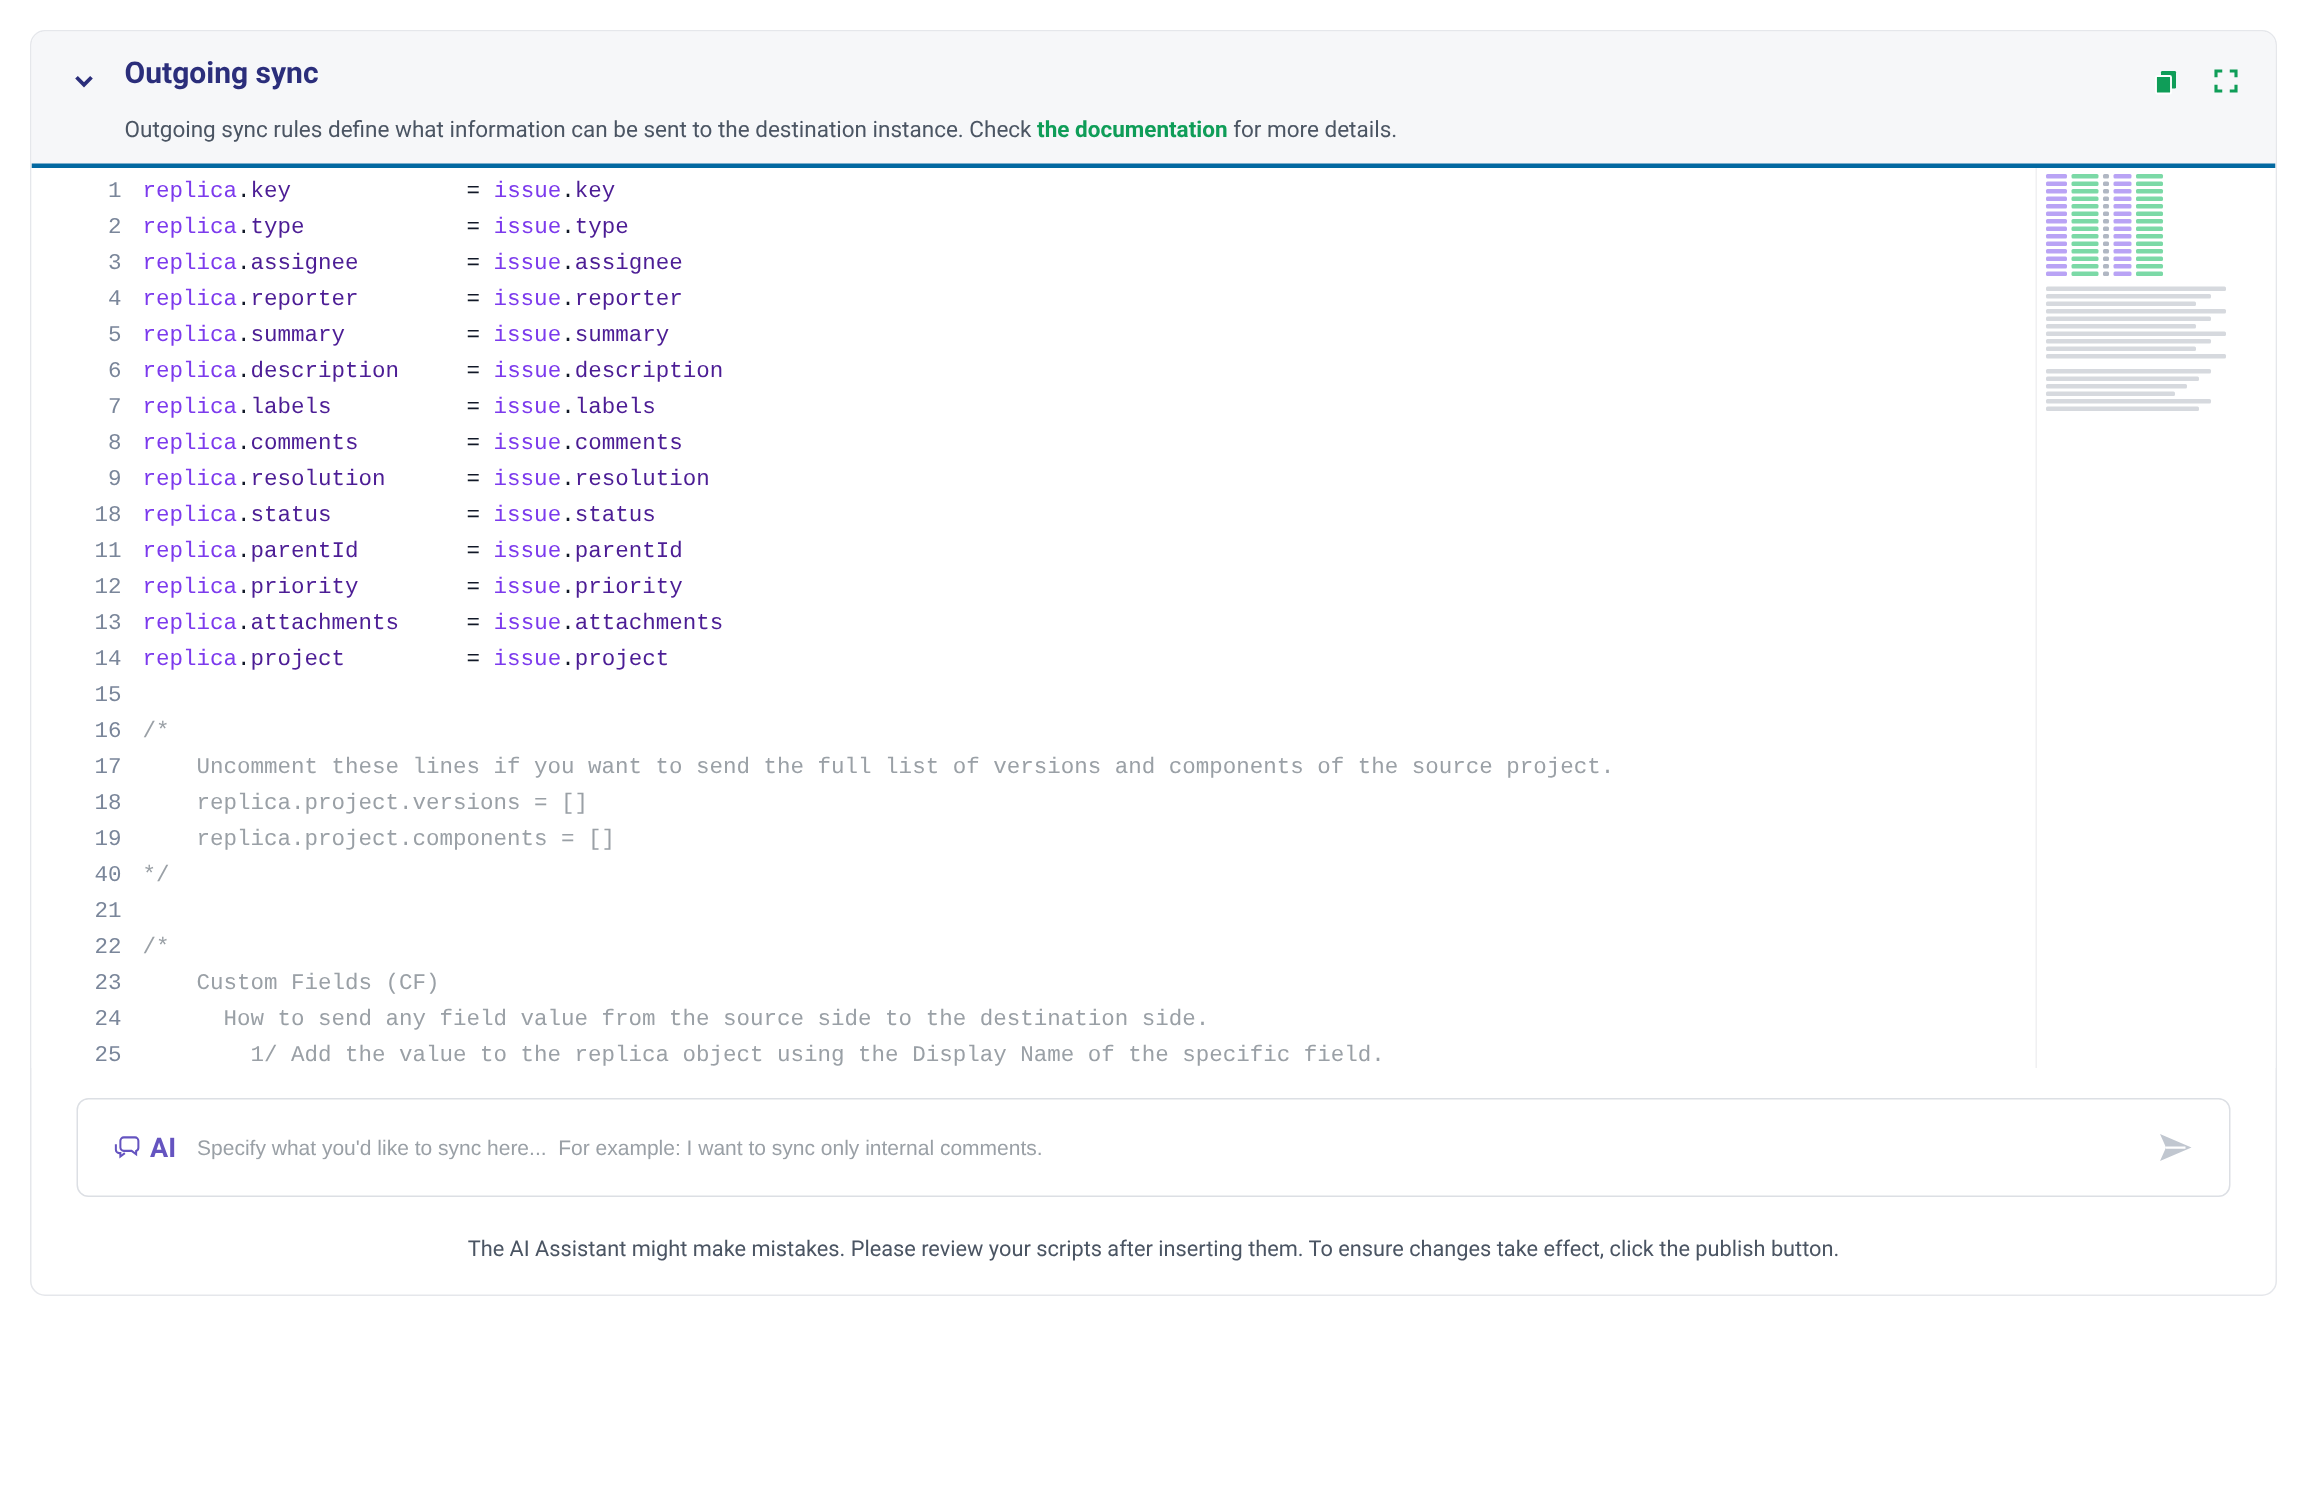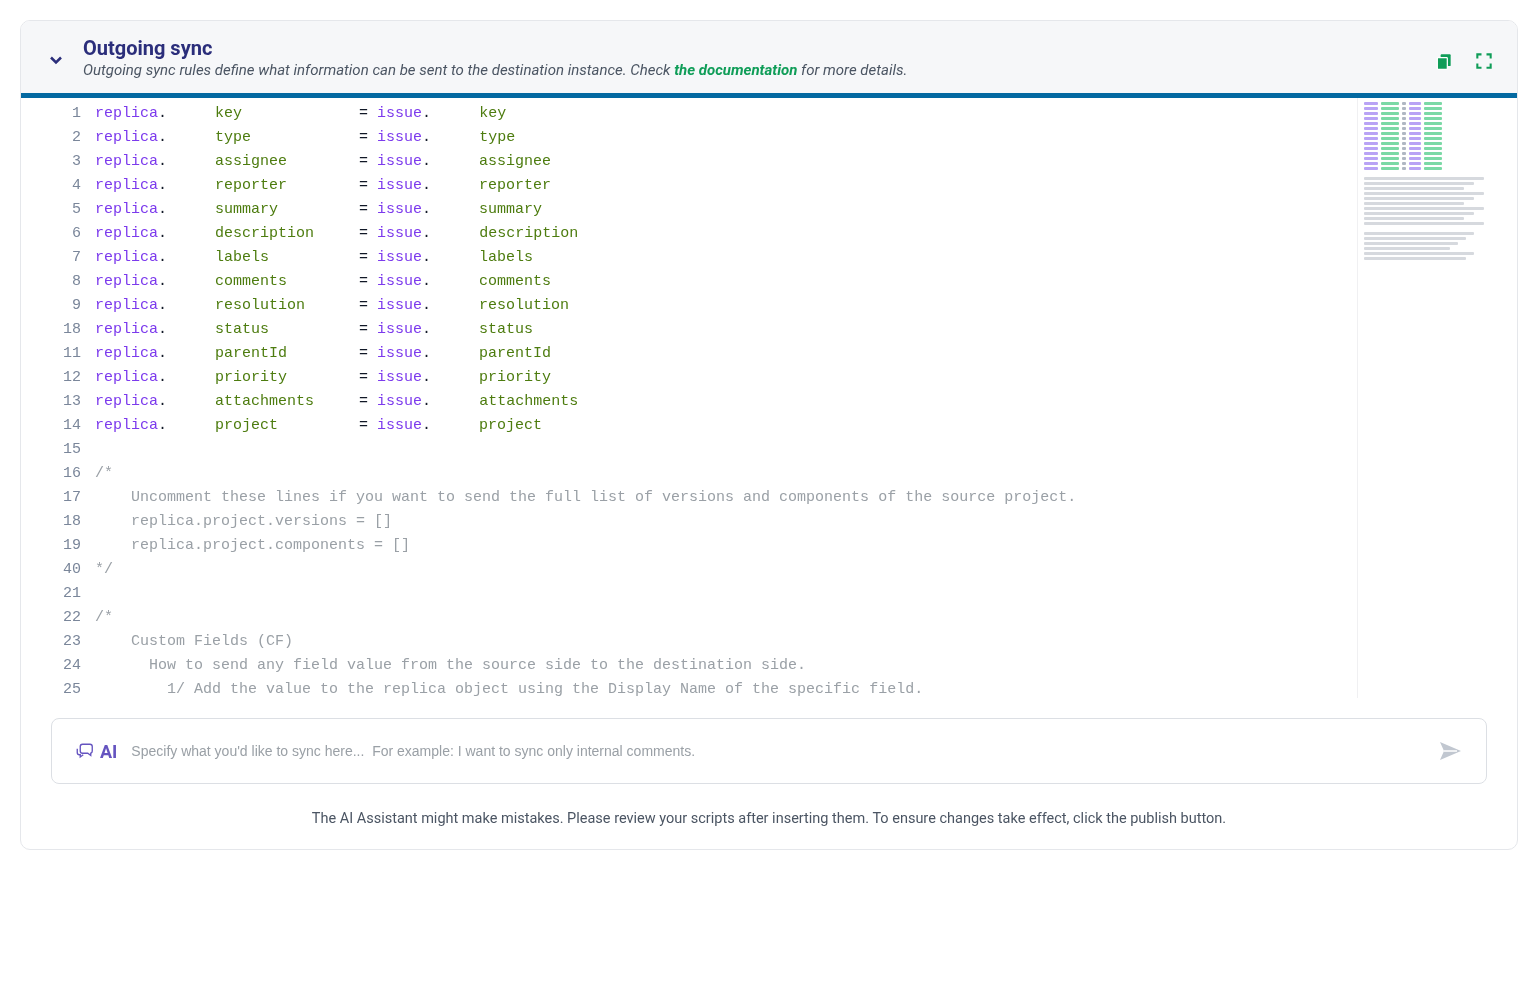"Outgoing sync" .panel-header { align-items: center -> flex-start; border-bottom: 5px solid #0369a1 -> 3px solid #0369a1 }
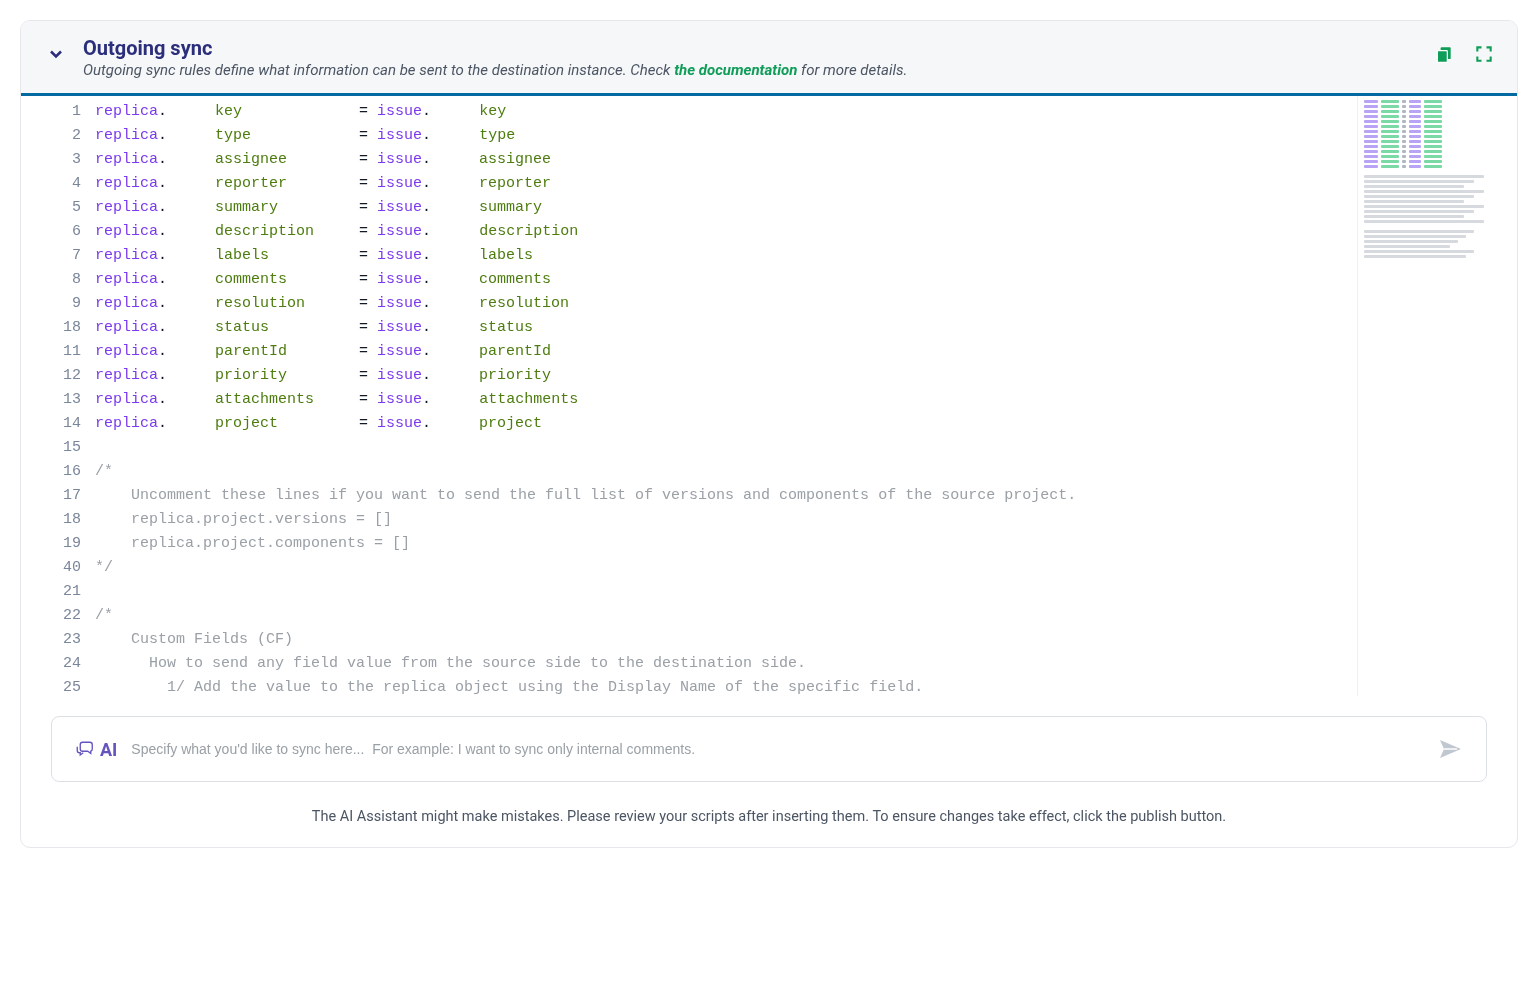"Outgoing sync rules define what" .header-sub { font-style: italic -> none; margin-top: 0 -> 16px }
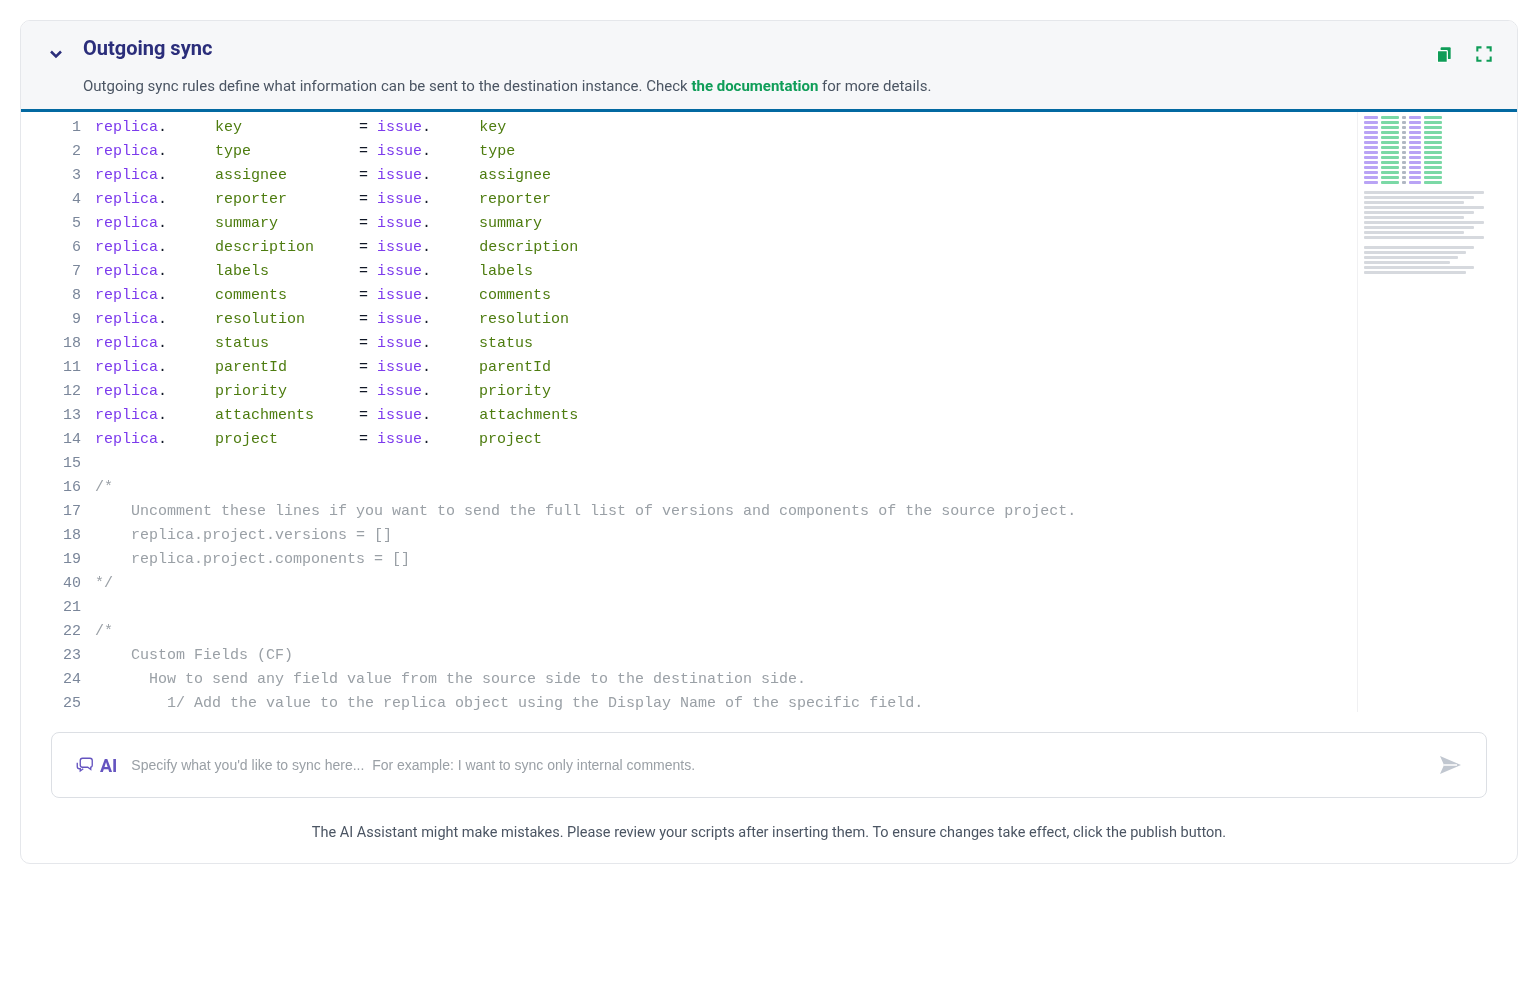"key" .tok-prop { color: #4d7c0f -> #4c1d95; margin-left: 48px -> none }
